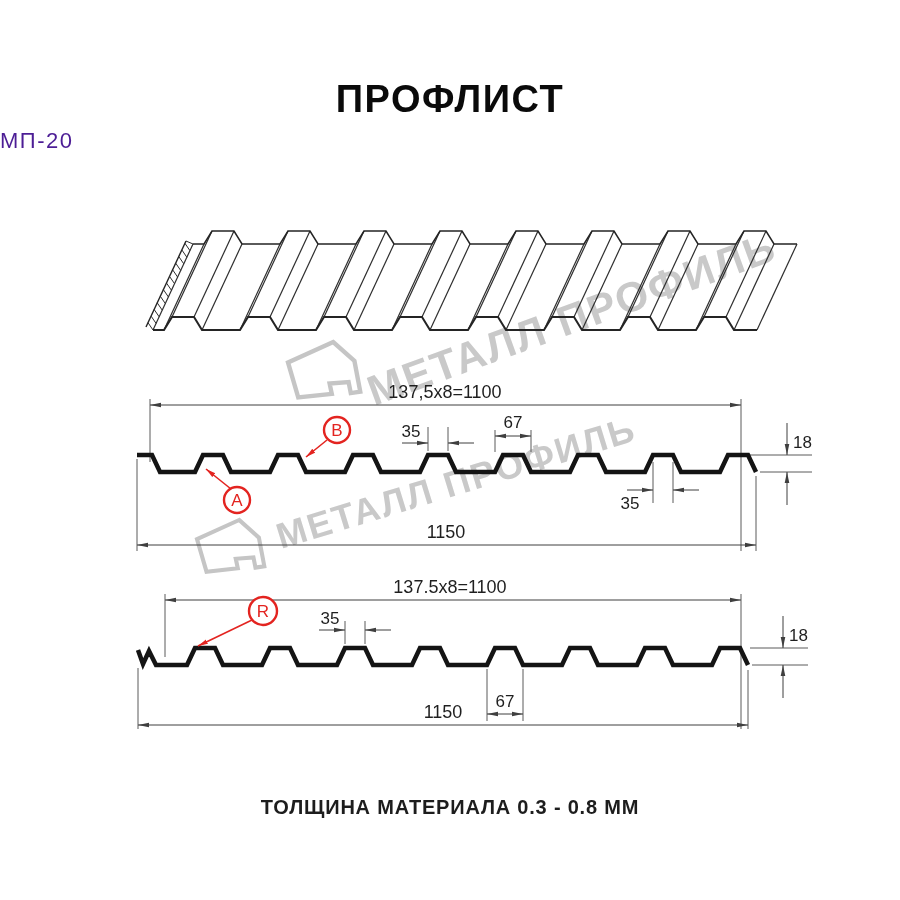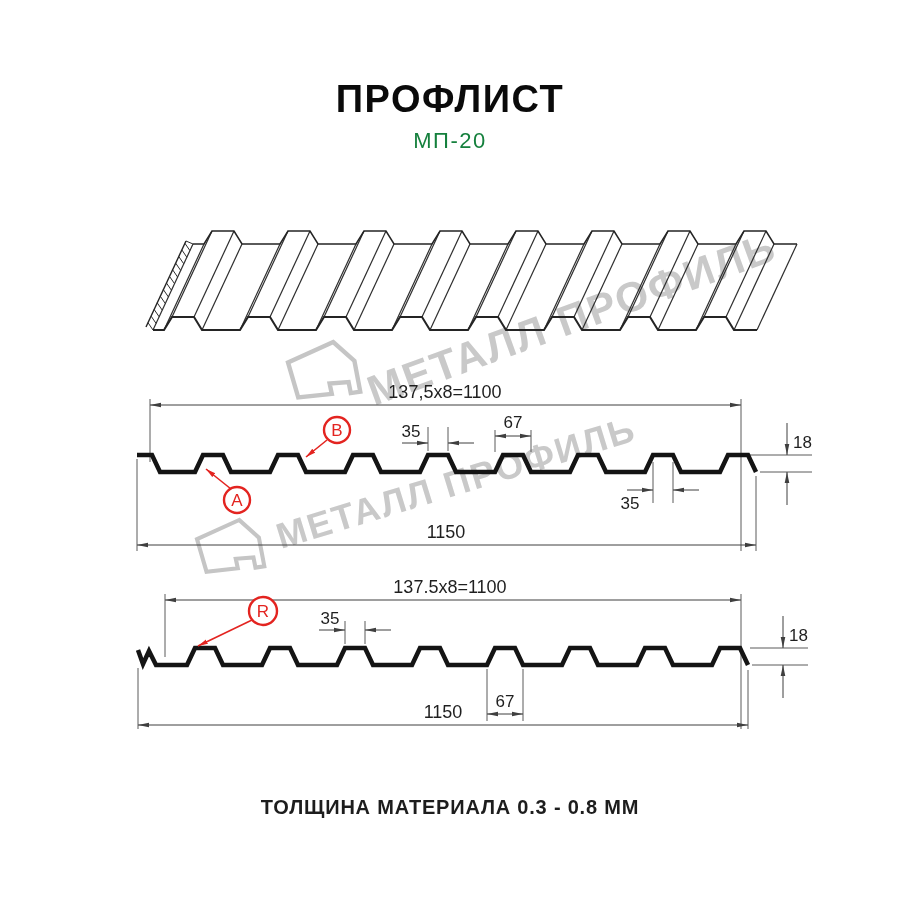"МП-20" .subtitle { color: #15803d -> #4c1d95; text-align: center -> none }
